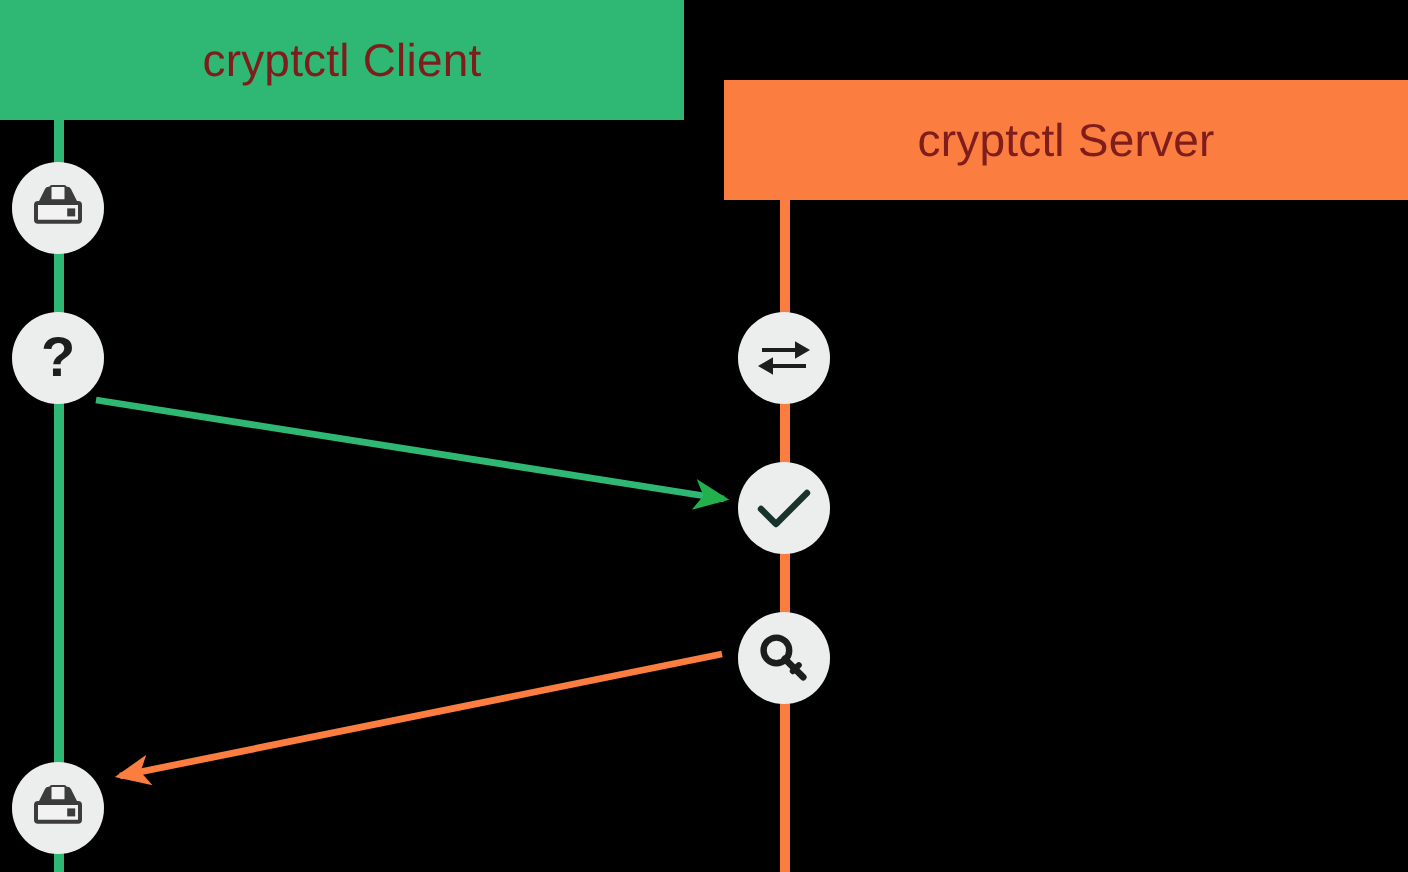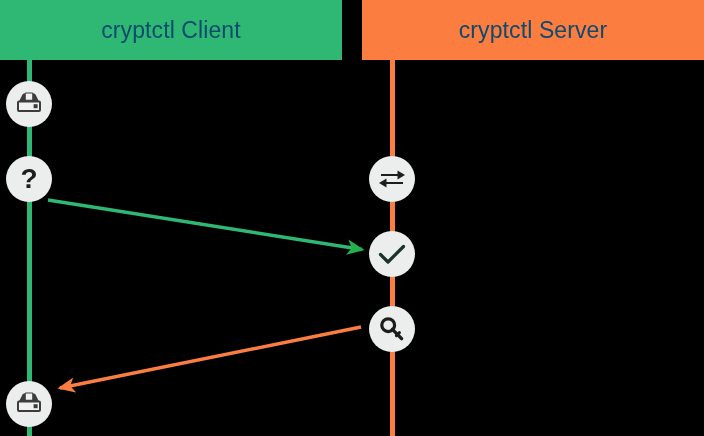"cryptctl Client" .participant-header .participant-title { color: #0c4a6e -> #7f1d1d }
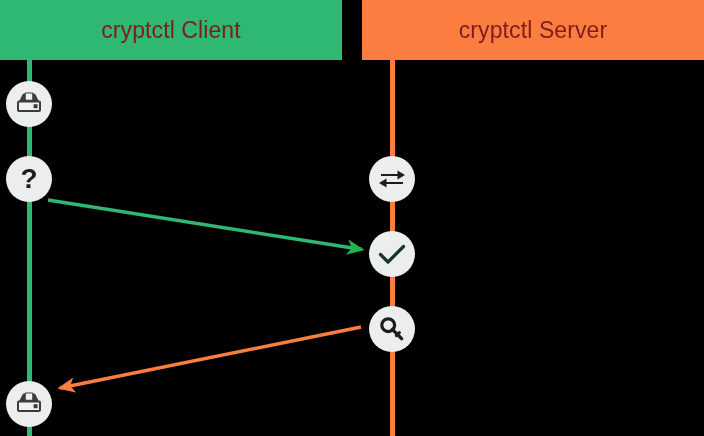"cryptctl Server" #header-server { margin-top: none -> 40px }
